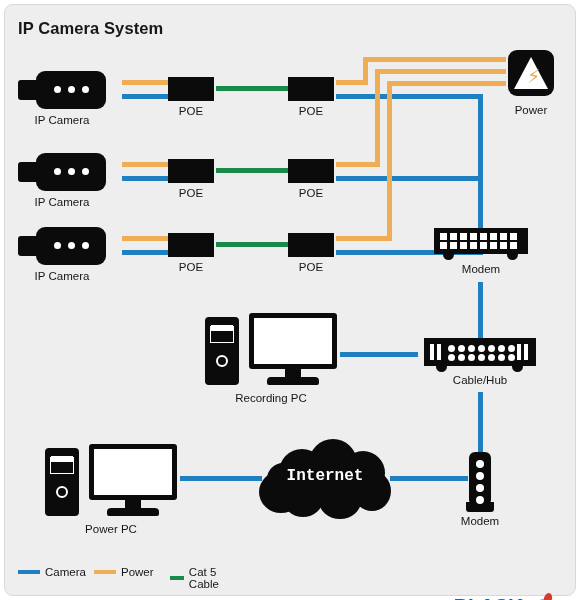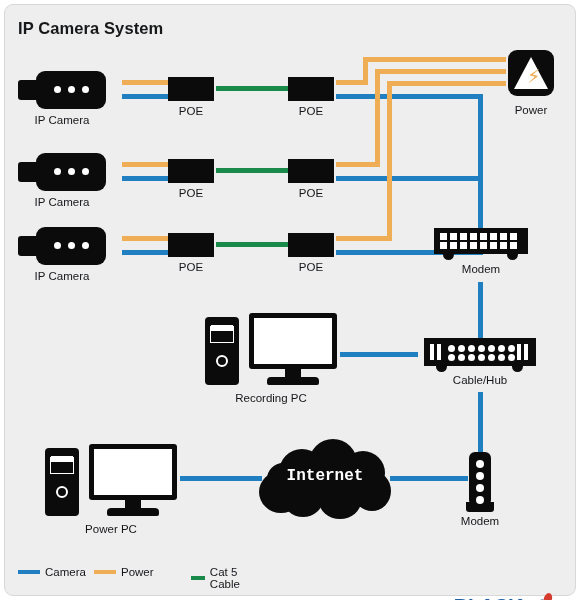"Cat 5 Cable" div.legend-item { left: 173px -> 152px }
